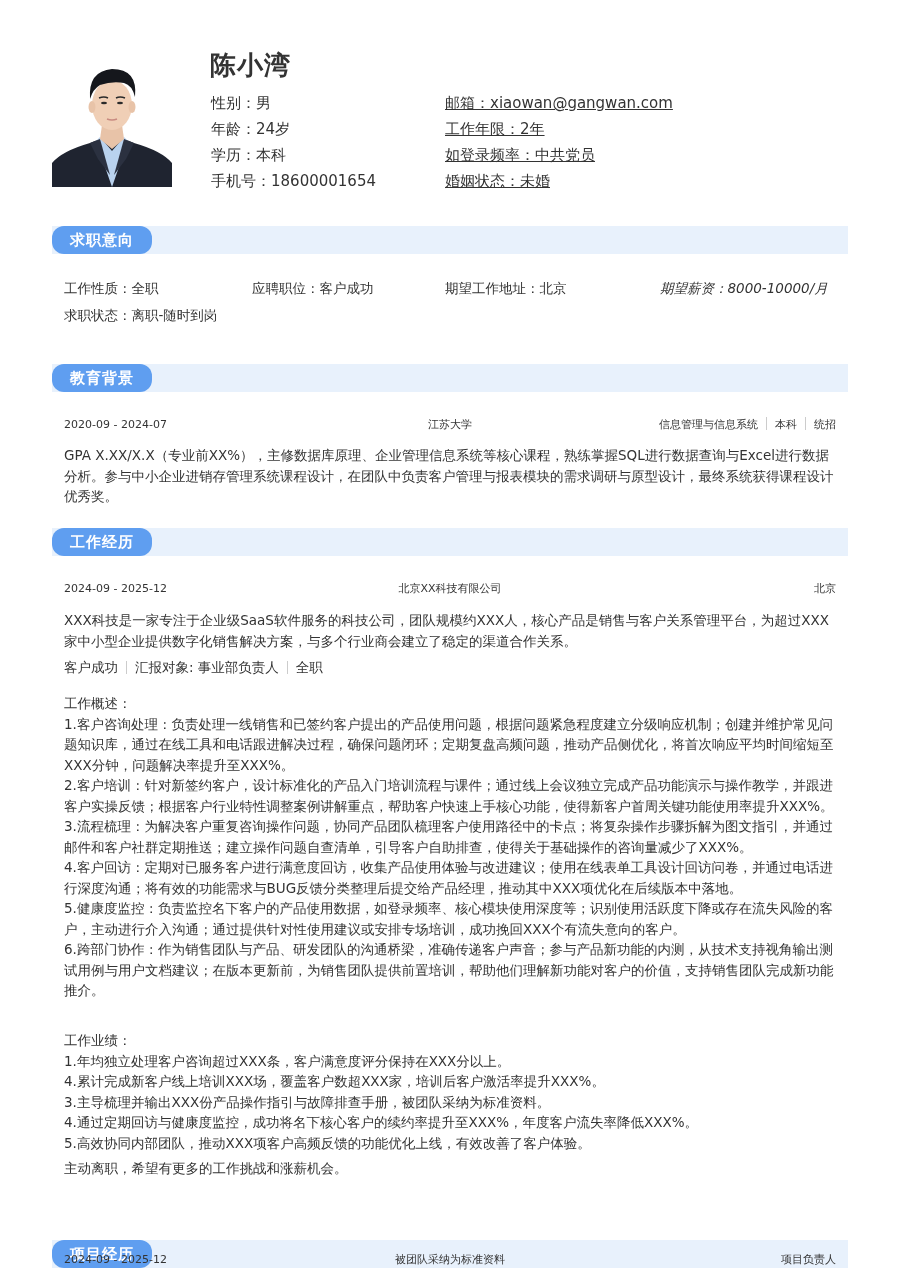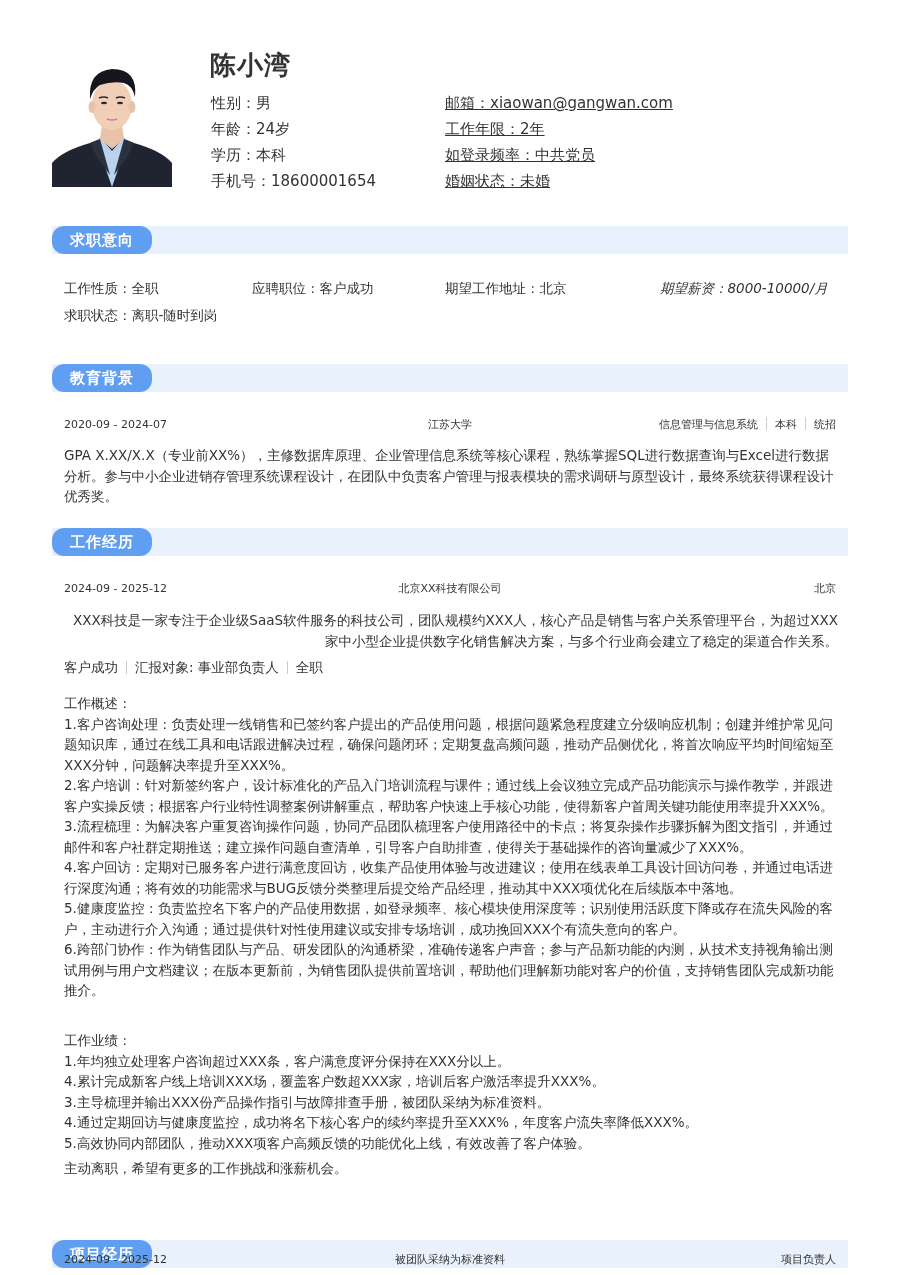"XXX科技是一家专注于企业级SaaS软件服务的科技公司，团队规模约XXX人，核心" div.para { text-align: right -> none }
